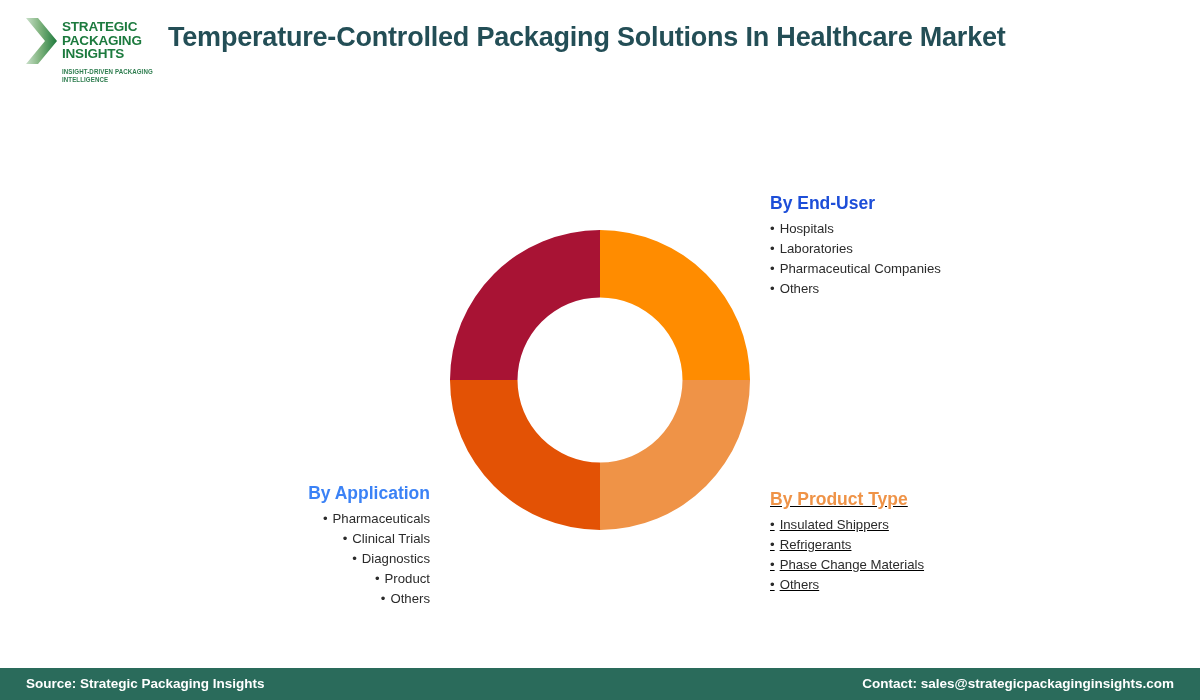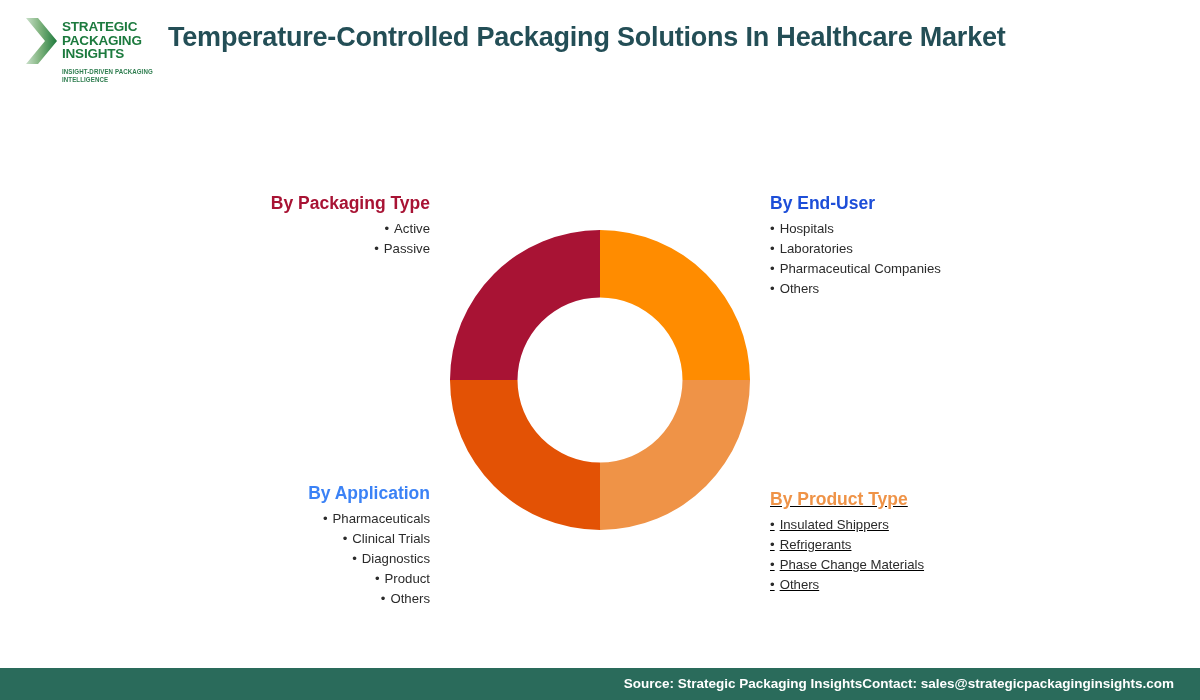"By Packaging Type" div.seg { html: <div> <div>By Packaging Type</div> <ul> <li>Active</li> <li>Passive</li> </ul> </div> -> none }
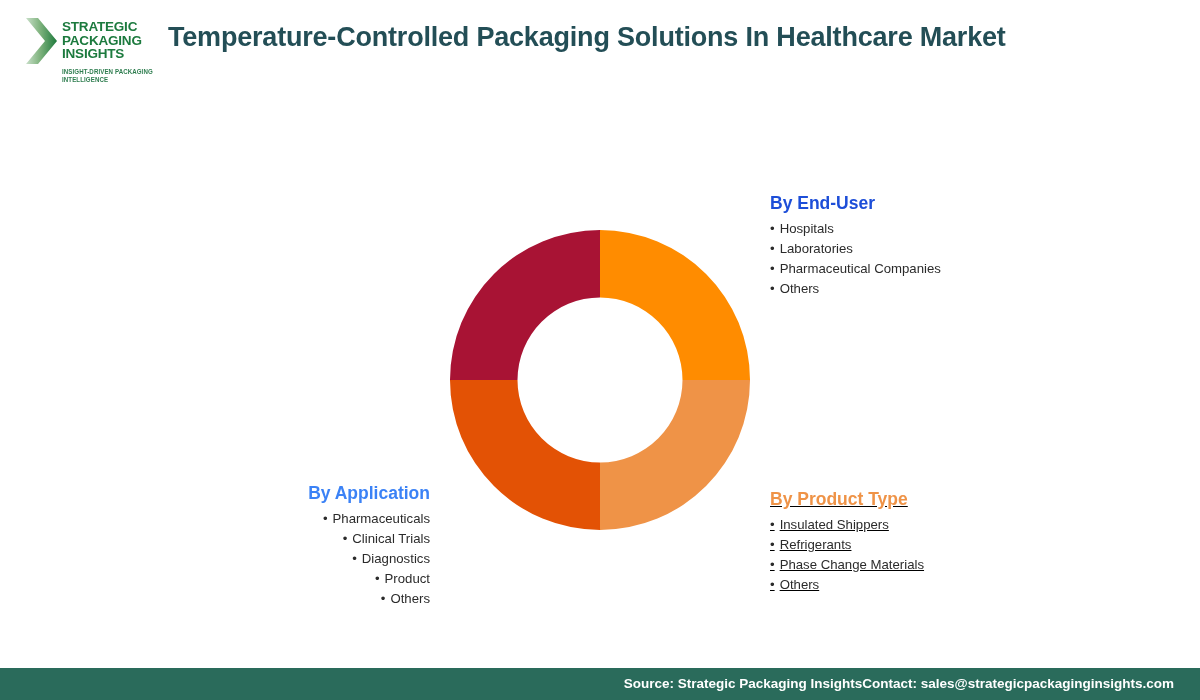"Source: Strategic Packaging Insights" #footer { justify-content: flex-end -> space-between }
